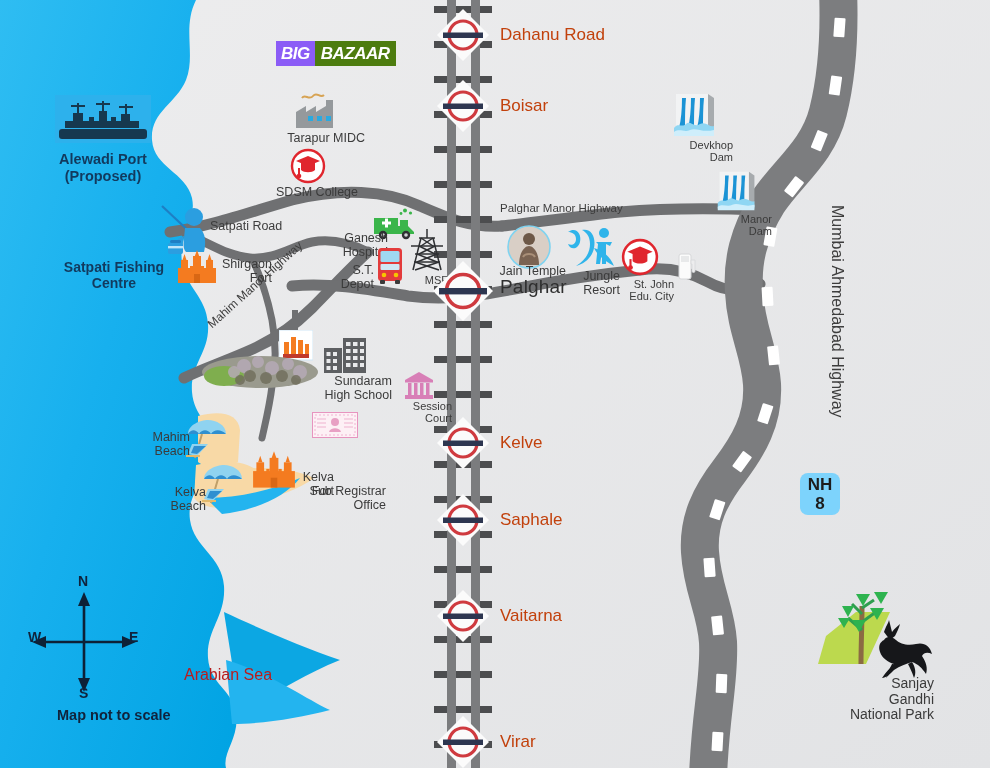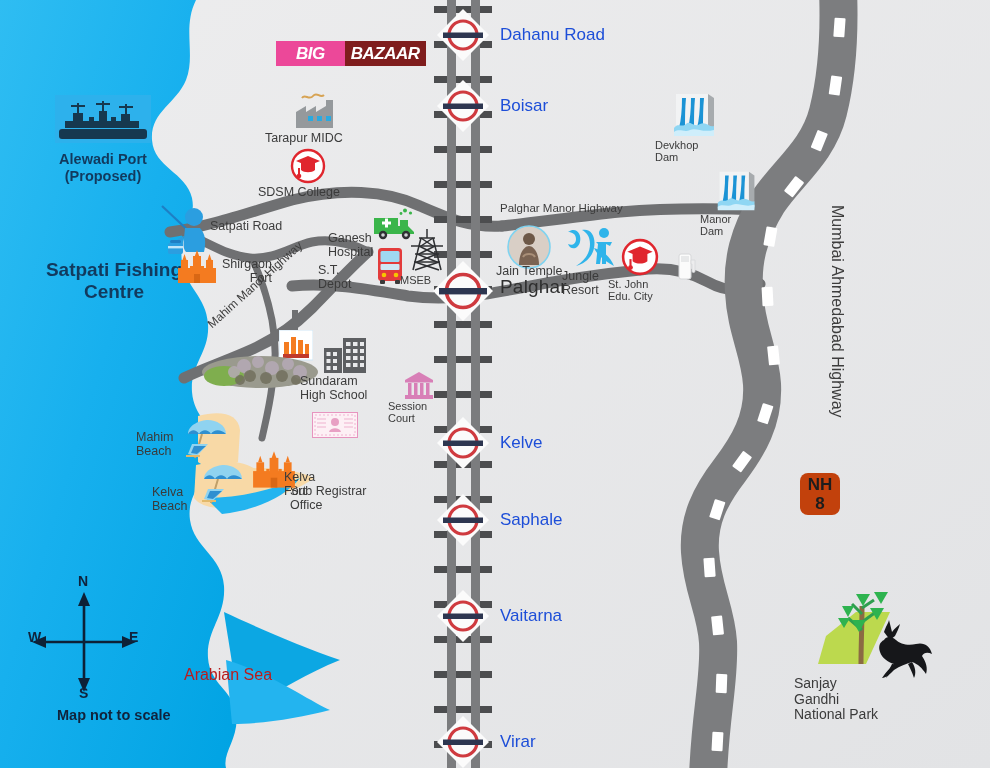"Dahanu Road" .stationLbl { color: #1d4ed8 -> #c2410c }
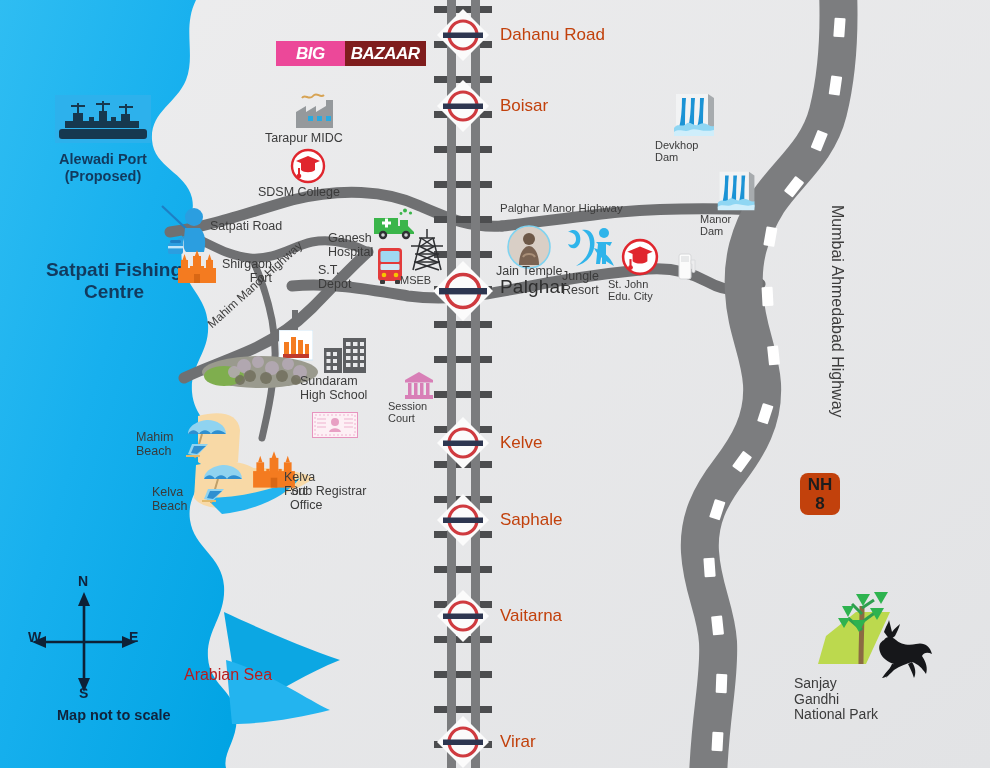"BIG" .bb-a { background: #ec4899 -> #8b5cf6; padding: 0 20px -> 0 5px }
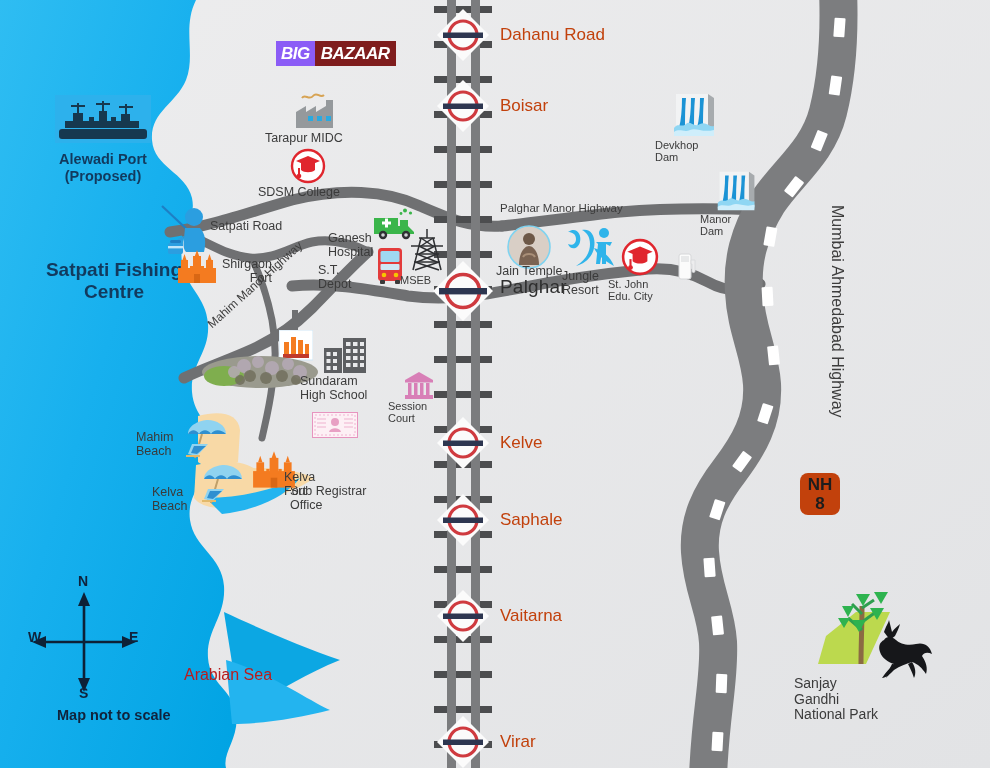"BAZAAR" .bb-b { background: #7f1d1d -> #4d7c0f }
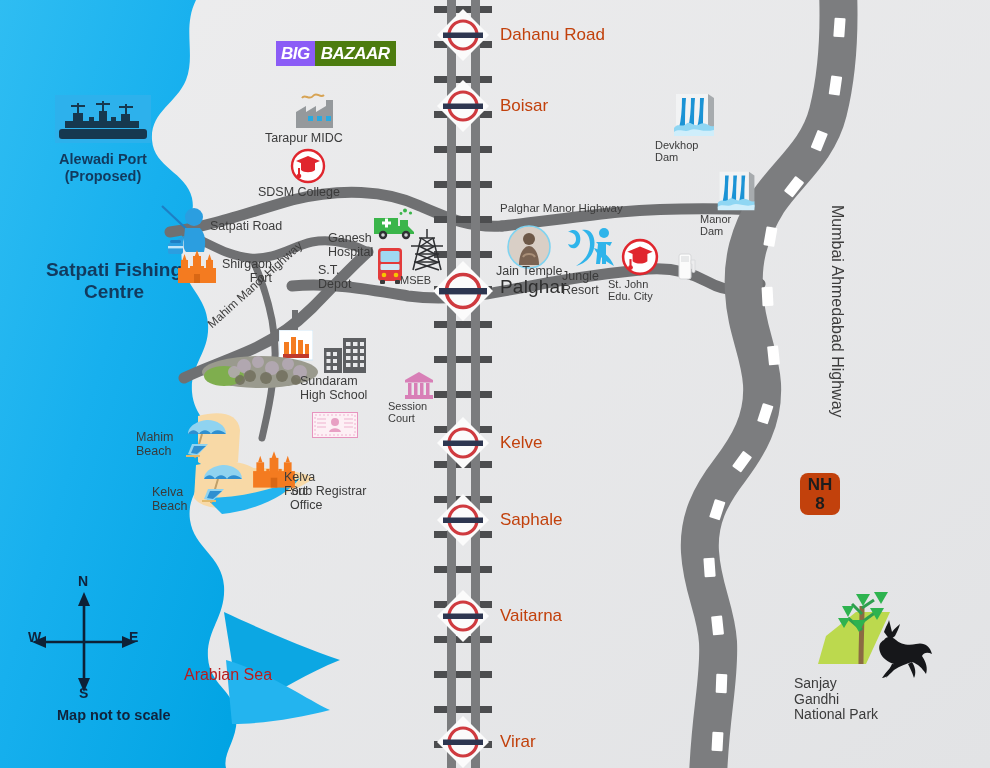"Tarapur MIDC" .lbl { text-align: left -> right }
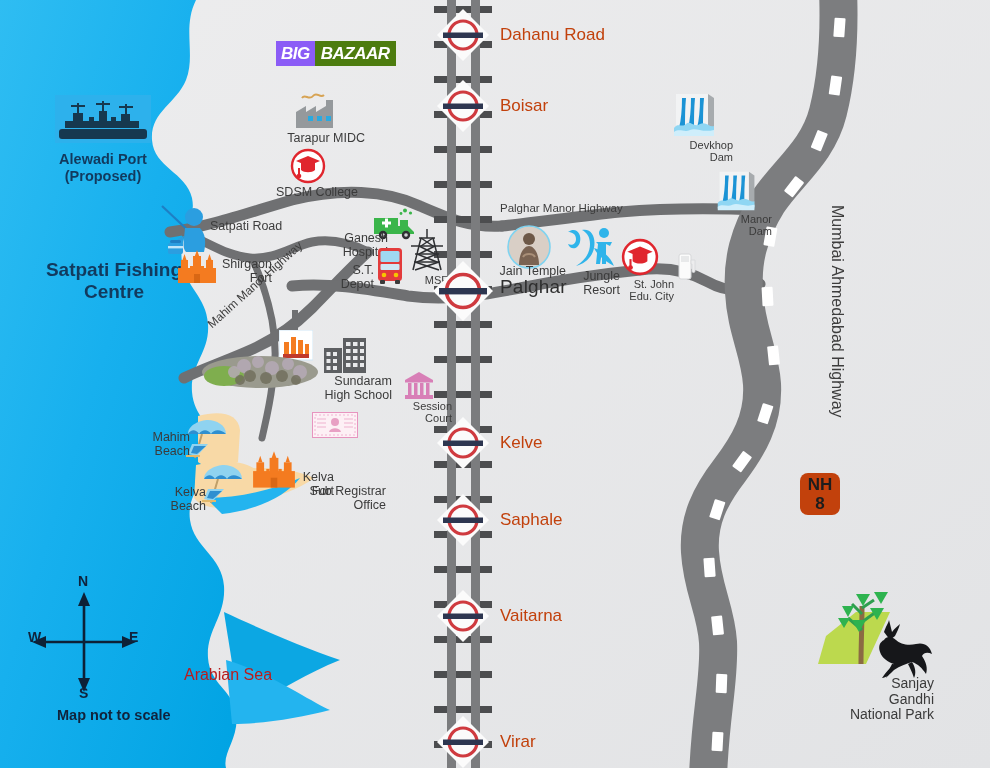"Satpati Fishing" div.seaLbl { font-size: 19px -> 14px }
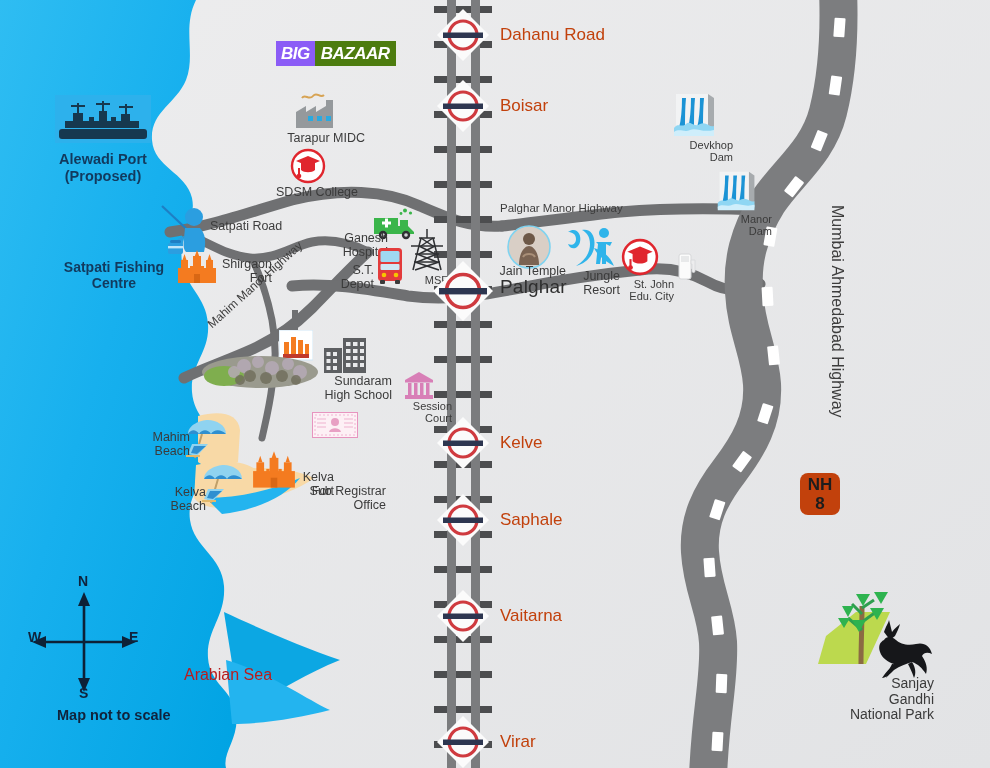"NH" .nh { background: #c2410c -> #7dd3fc }
